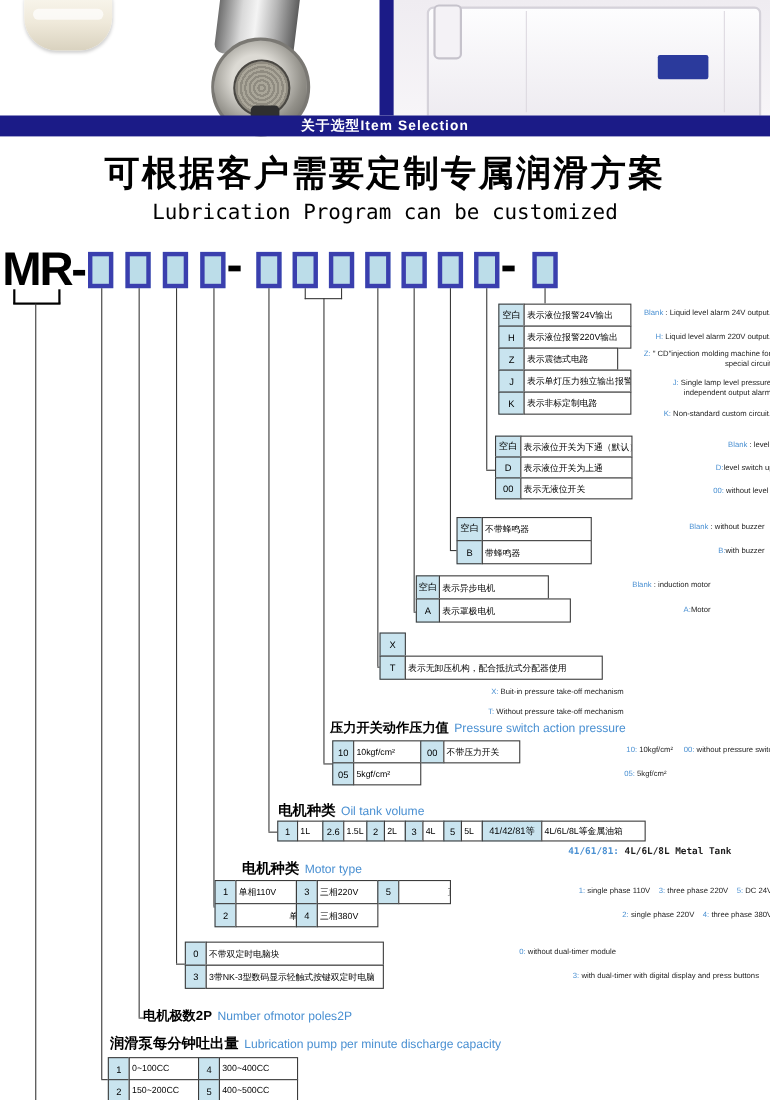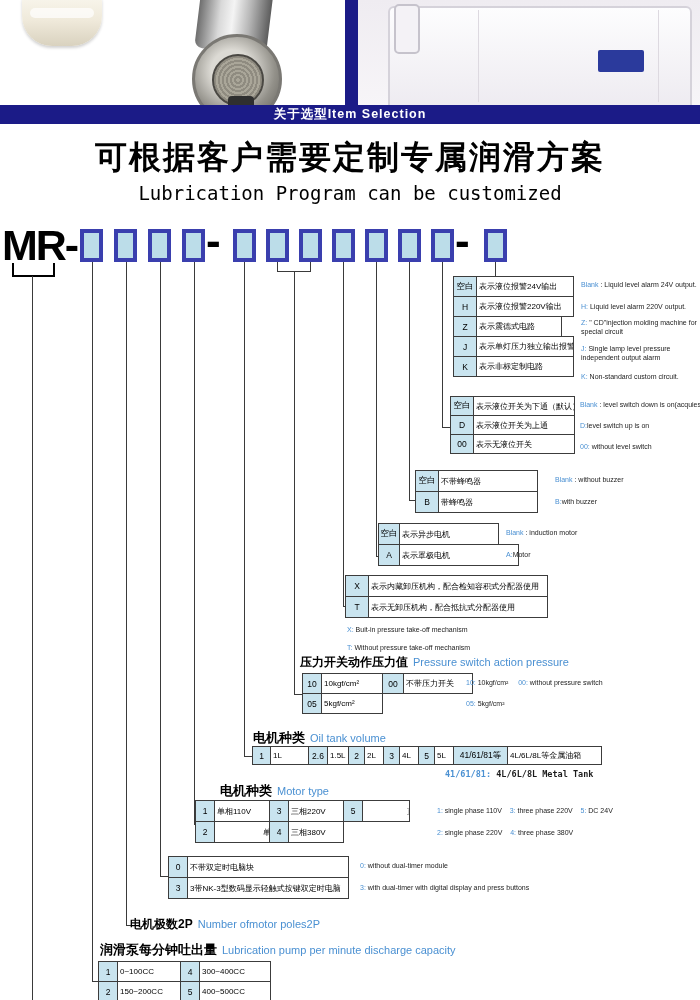"空白" .opt-table { text-align: none -> right }
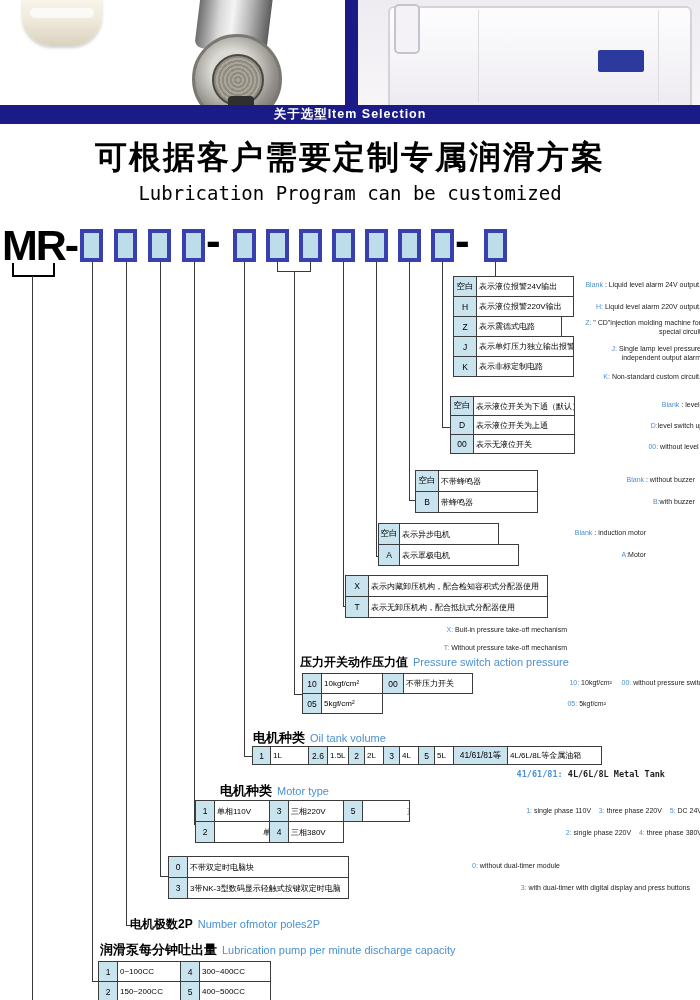"表示内藏卸压机构，配合检知容积式分配器使用" div.tcell { html: <div>表示内藏卸压机构，配合检知容积式分配器使用</div> -> none }
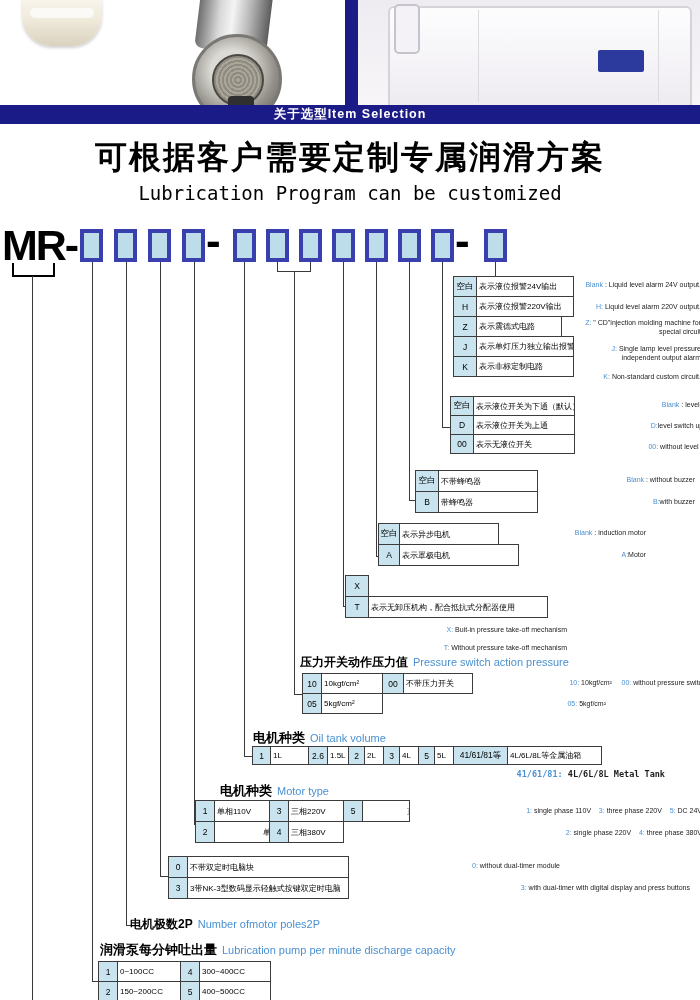"1L" div.tcell { width: 39px -> 24px }
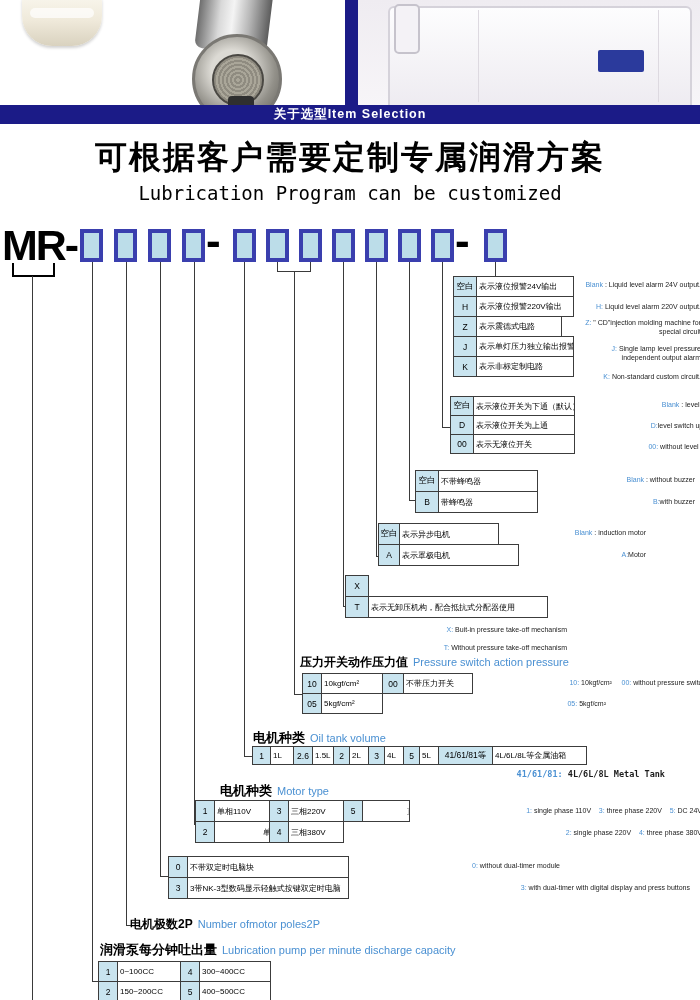"41/61/81等" div.tcell { text: 41/61/81 -> 41/42/81 }
